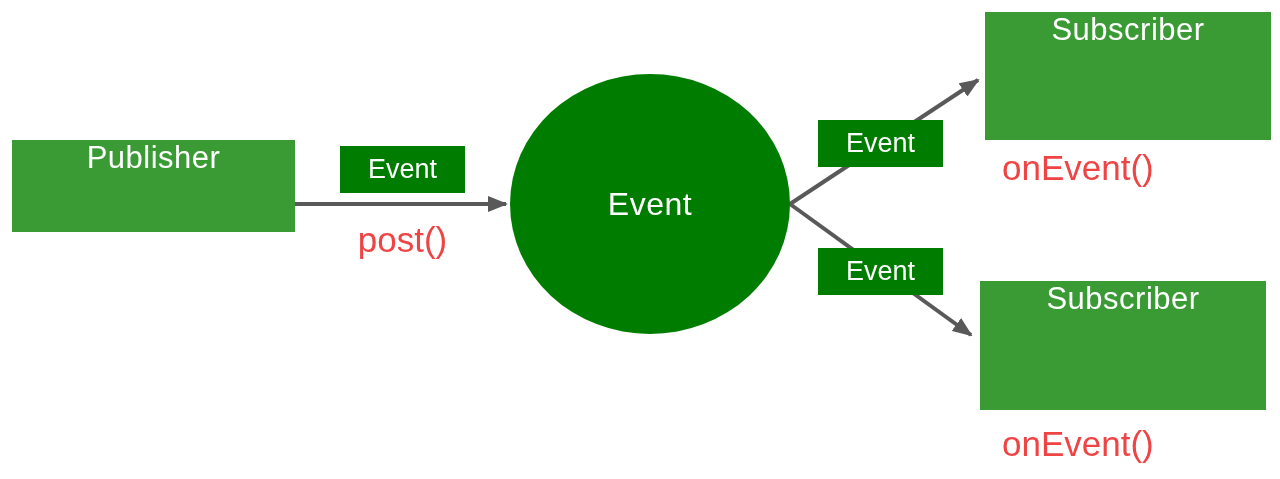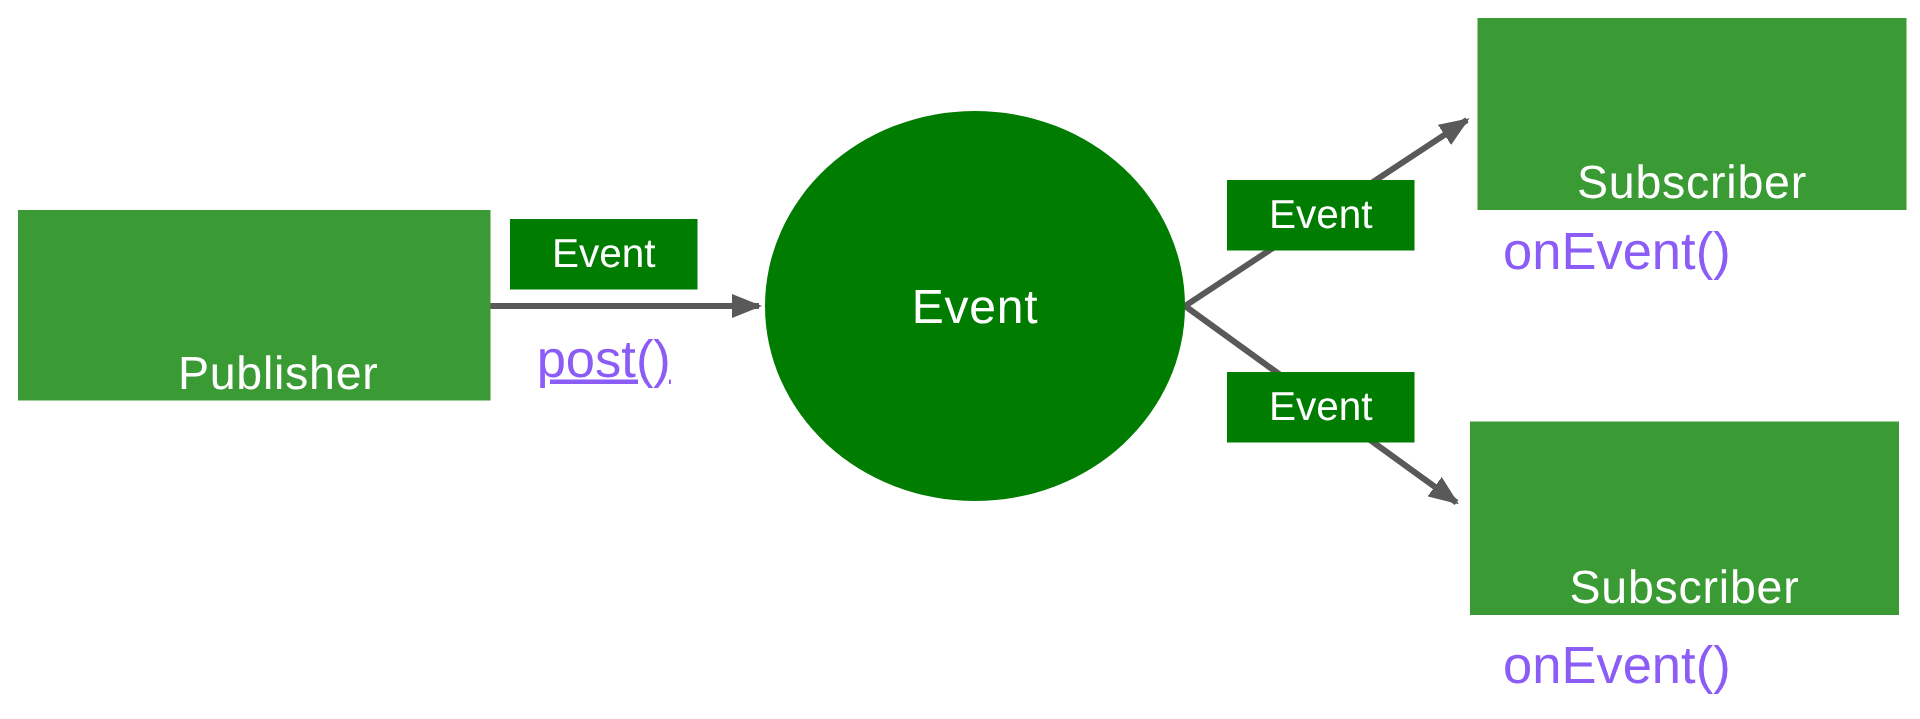"Subscriber" .node { align-items: flex-end -> flex-start }
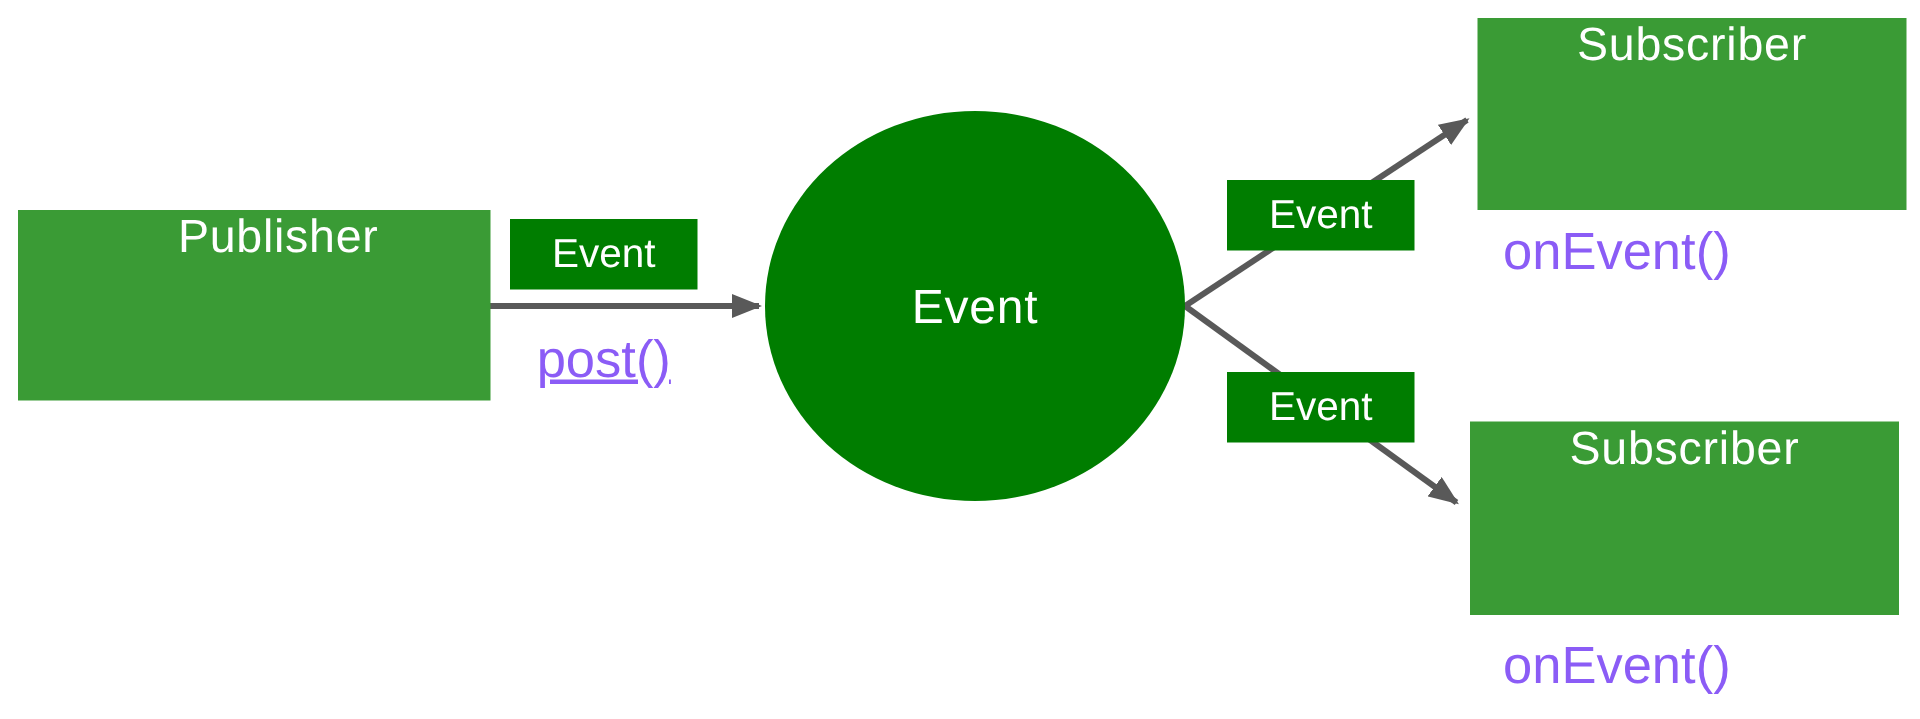"Publisher" .publisher { height: 127px -> 92px; padding-left: 32px -> none }
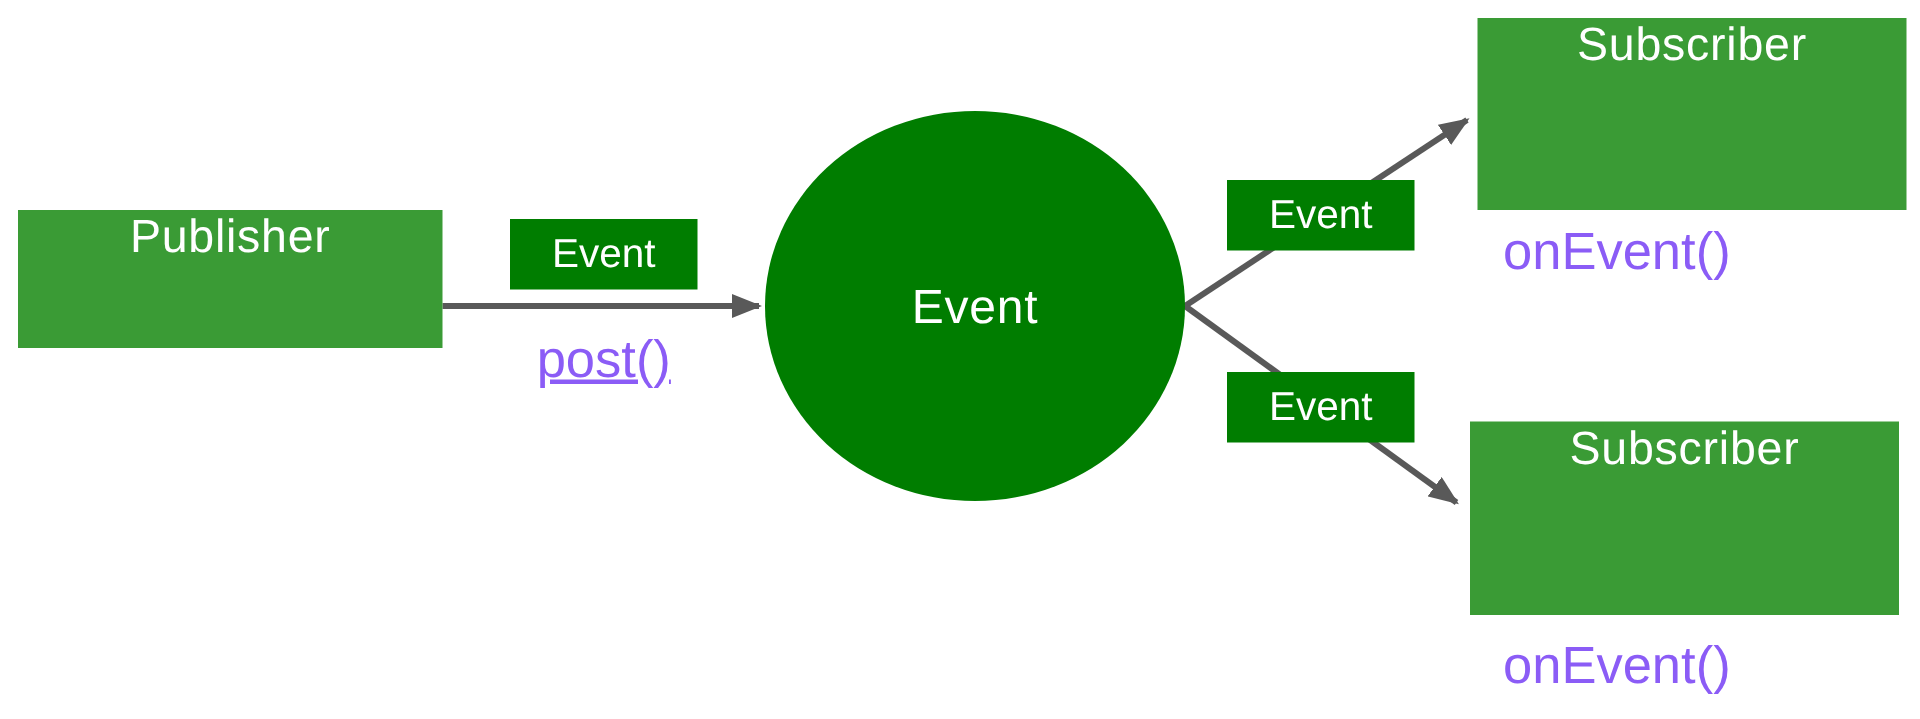"onEvent()" .caption { color: #8b5cf6 -> #ef4444 }
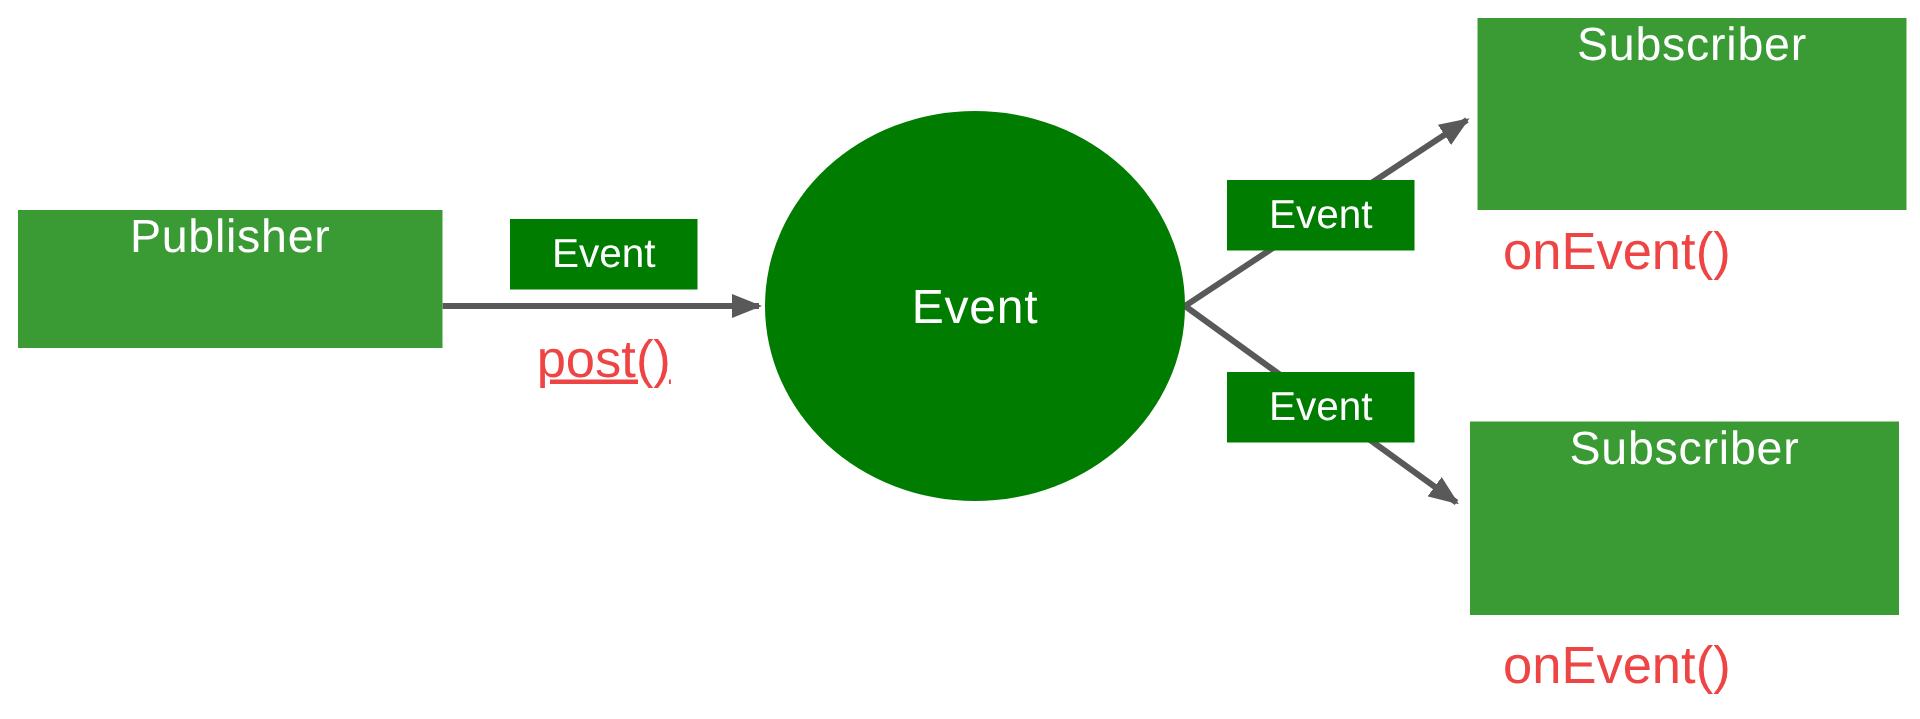"post()" .caption-post { text-decoration: underline -> none }
